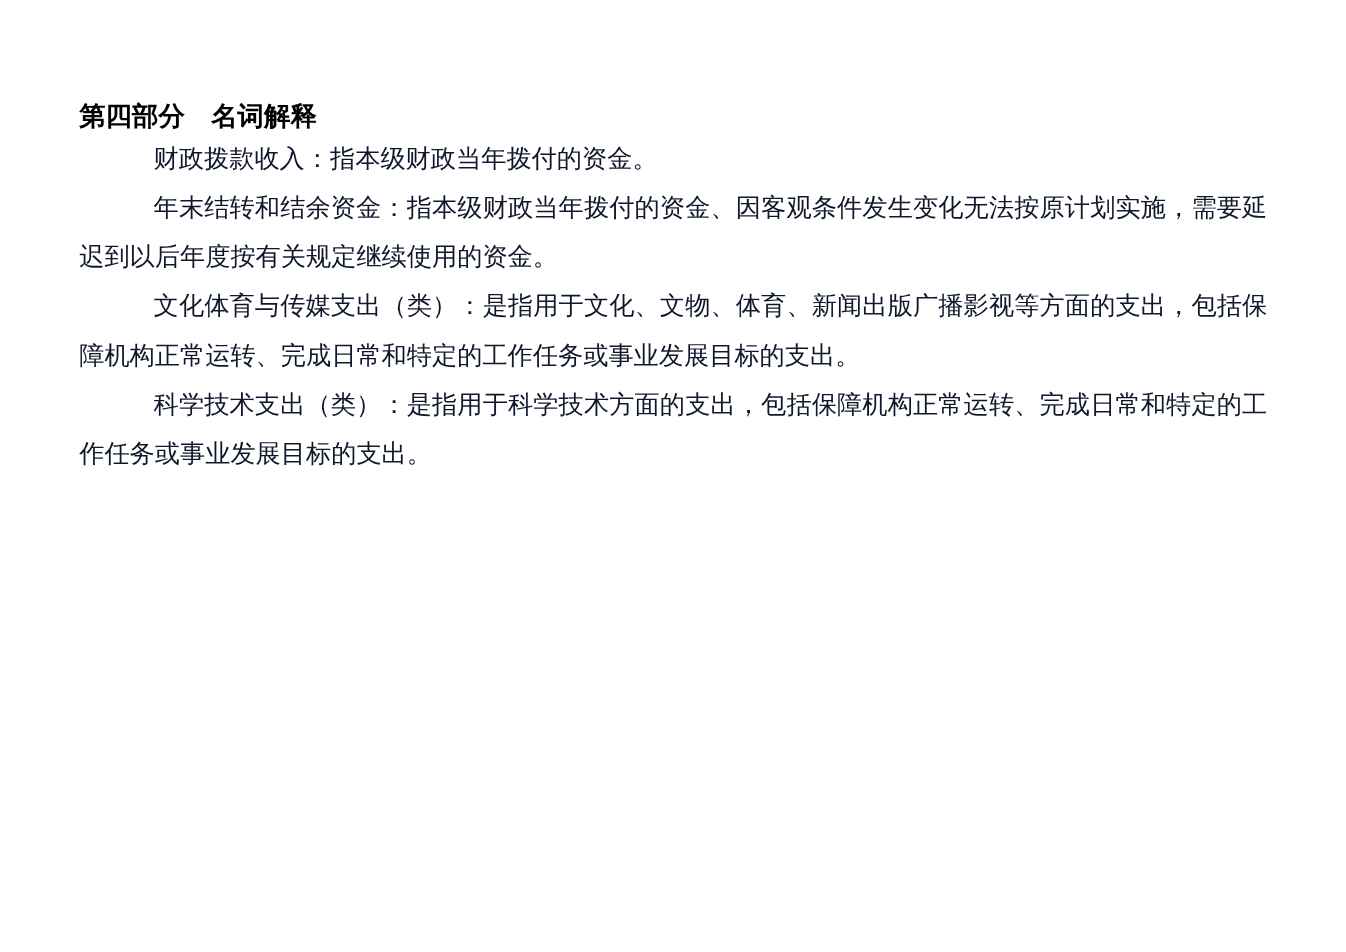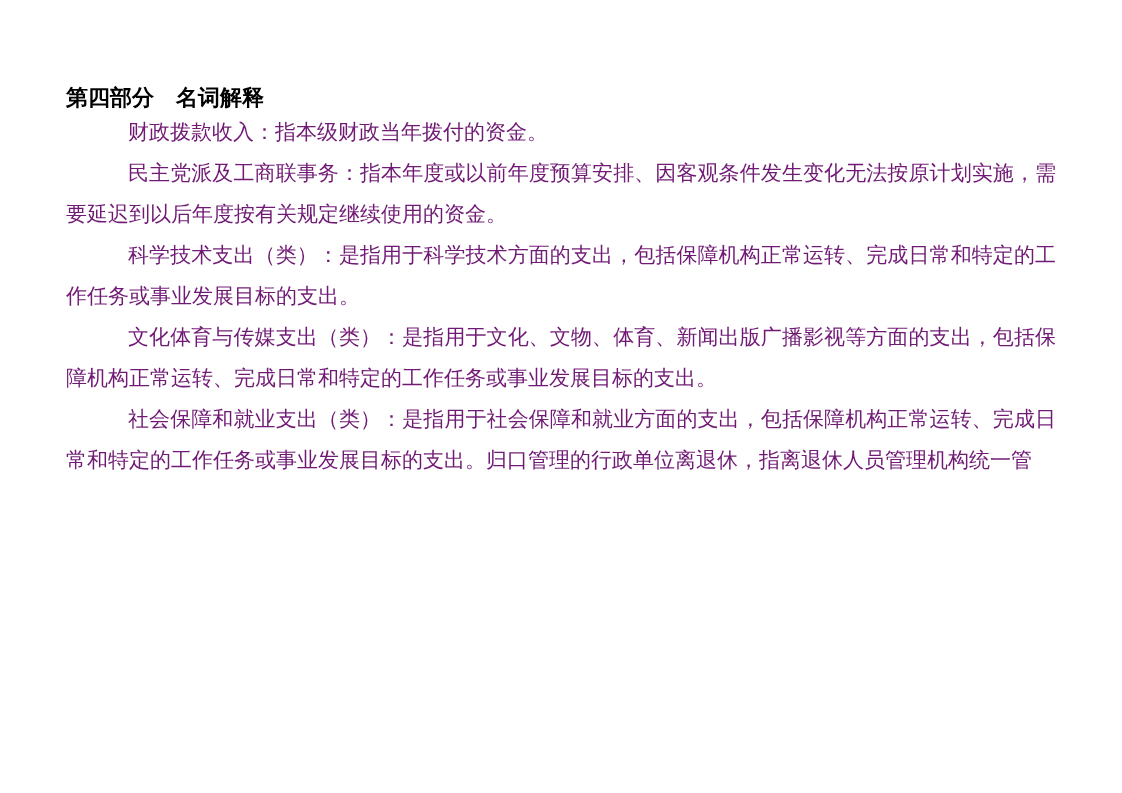"财政拨款收入：指本级财政当年拨付的资金。" .para { color: #701a75 -> #0f172a }
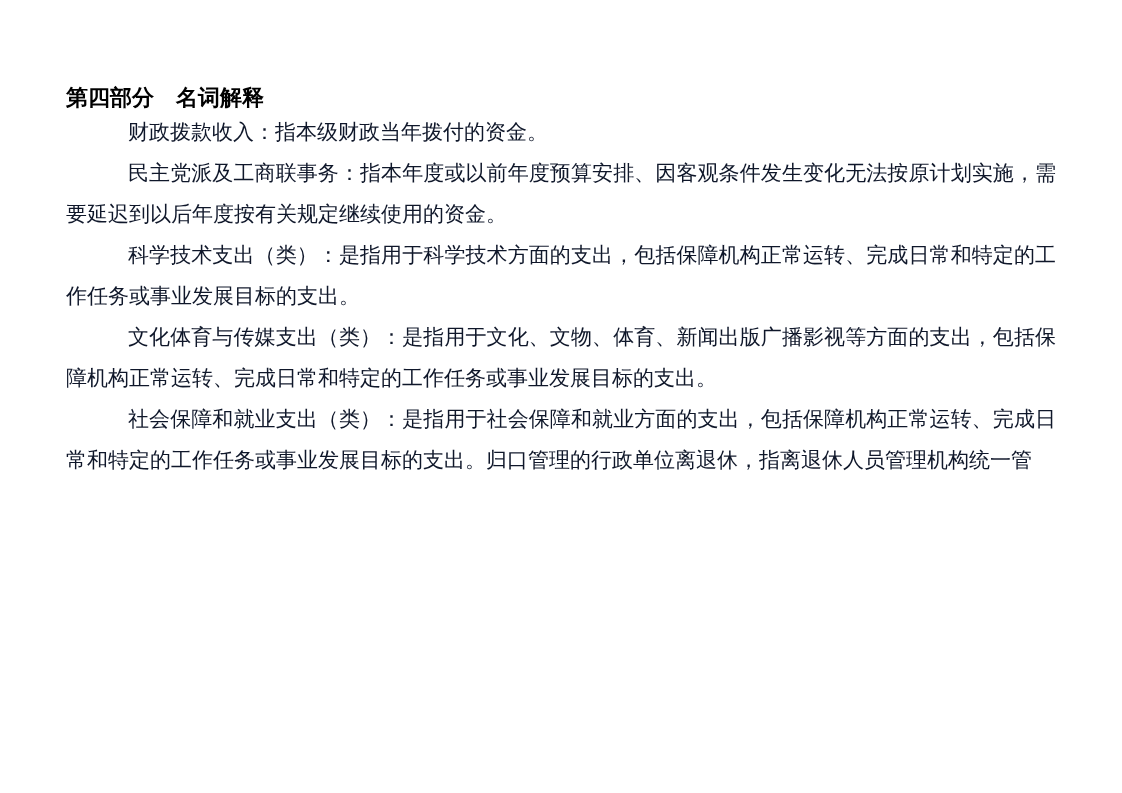"民主党派及工商联事务：指本年度或以前年度预算安排、因客观条件发生变化无法按原计划" p.para { text: 民主党派及工商联事务：指本年度或以前年度预算安排 -> 年末结转和结余资金：指本级财政当年拨付的资金 }
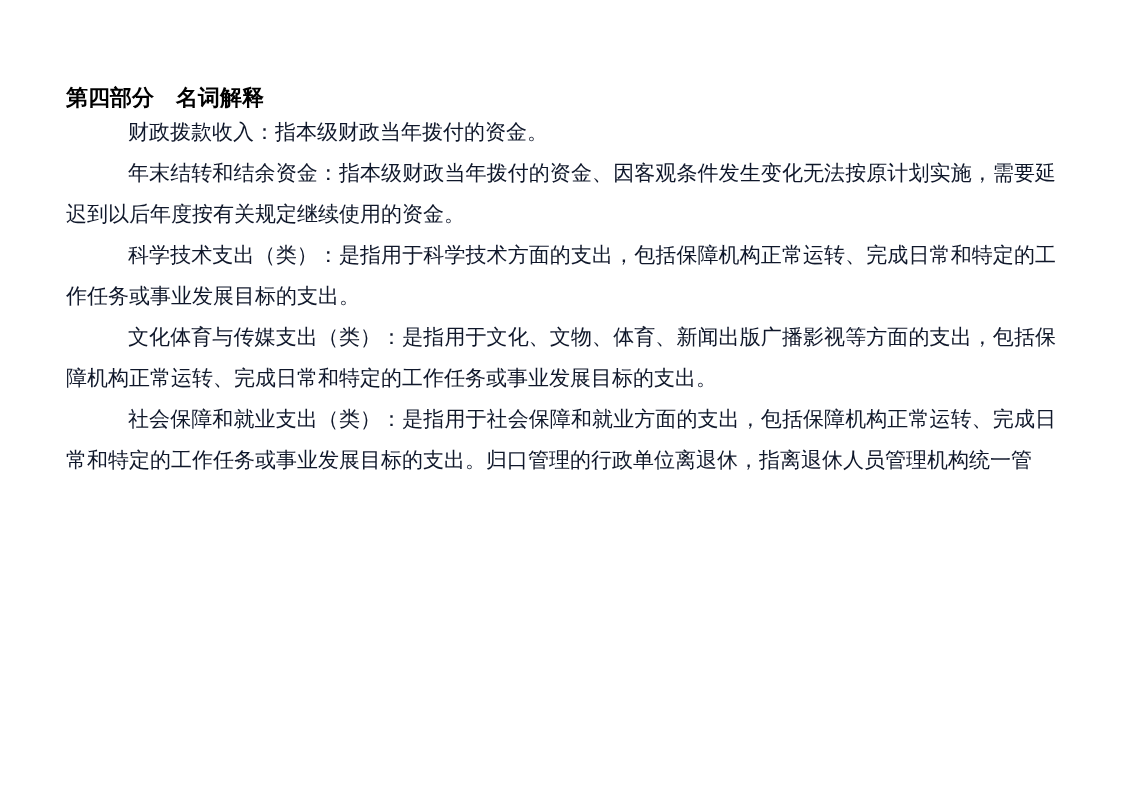"科学技术支出（类）：是指用于科学技术方面的支出，包括保障机构正常运转、完成日常和" p.para { order: before "文化体育与传媒支出（类）：是指用于文化、文物、体育、新闻出版广播影视等方面的支出" -> after "文化体育与传媒支出（类）：是指用于文化、文物、体育、新闻出版广播影视等方面的支出" }
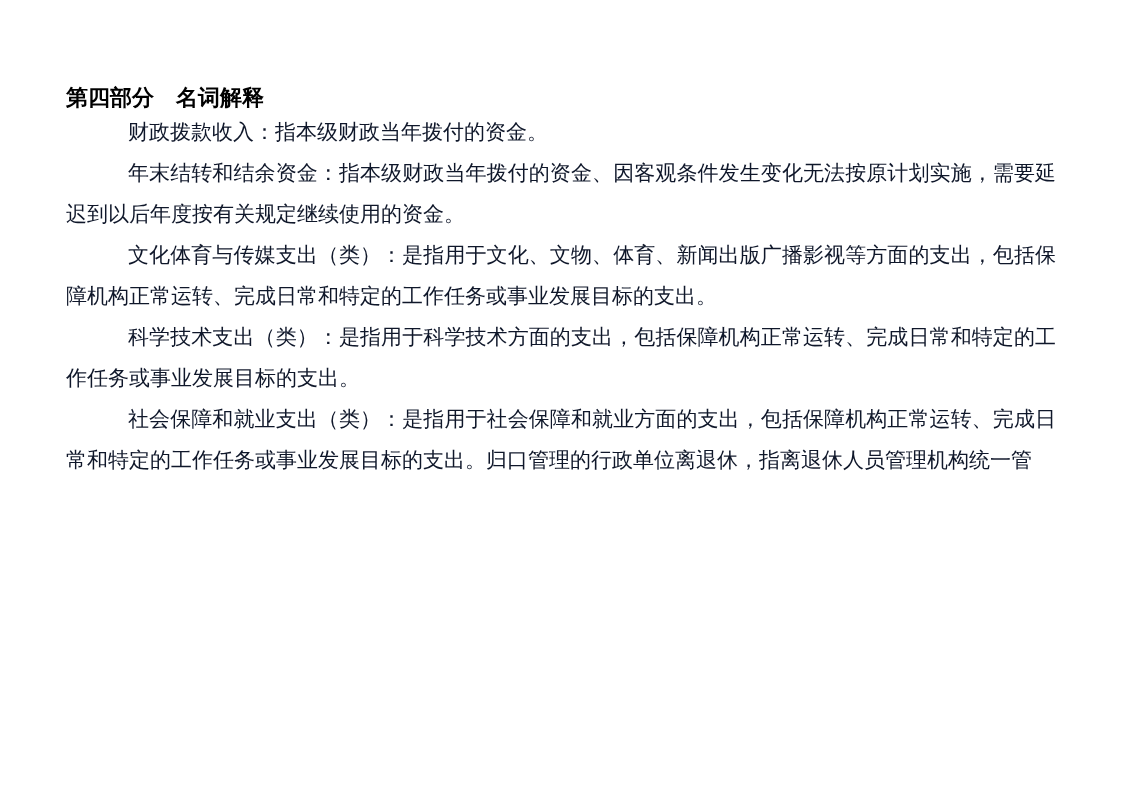"社会保障和就业支出（类）：是指用于社会保障和就业方面的支出，包括保障机构正常运转" p.para { html: <p>社会保障和就业支出（类）：是指用于社会保障和就业方面的支出，包括保障机构正常运转、完成日常和特定的工作任务或事业发展目标的支出。归口管理的行政单位离退休，指离退休人员管理机构统一管</p> -> none }
